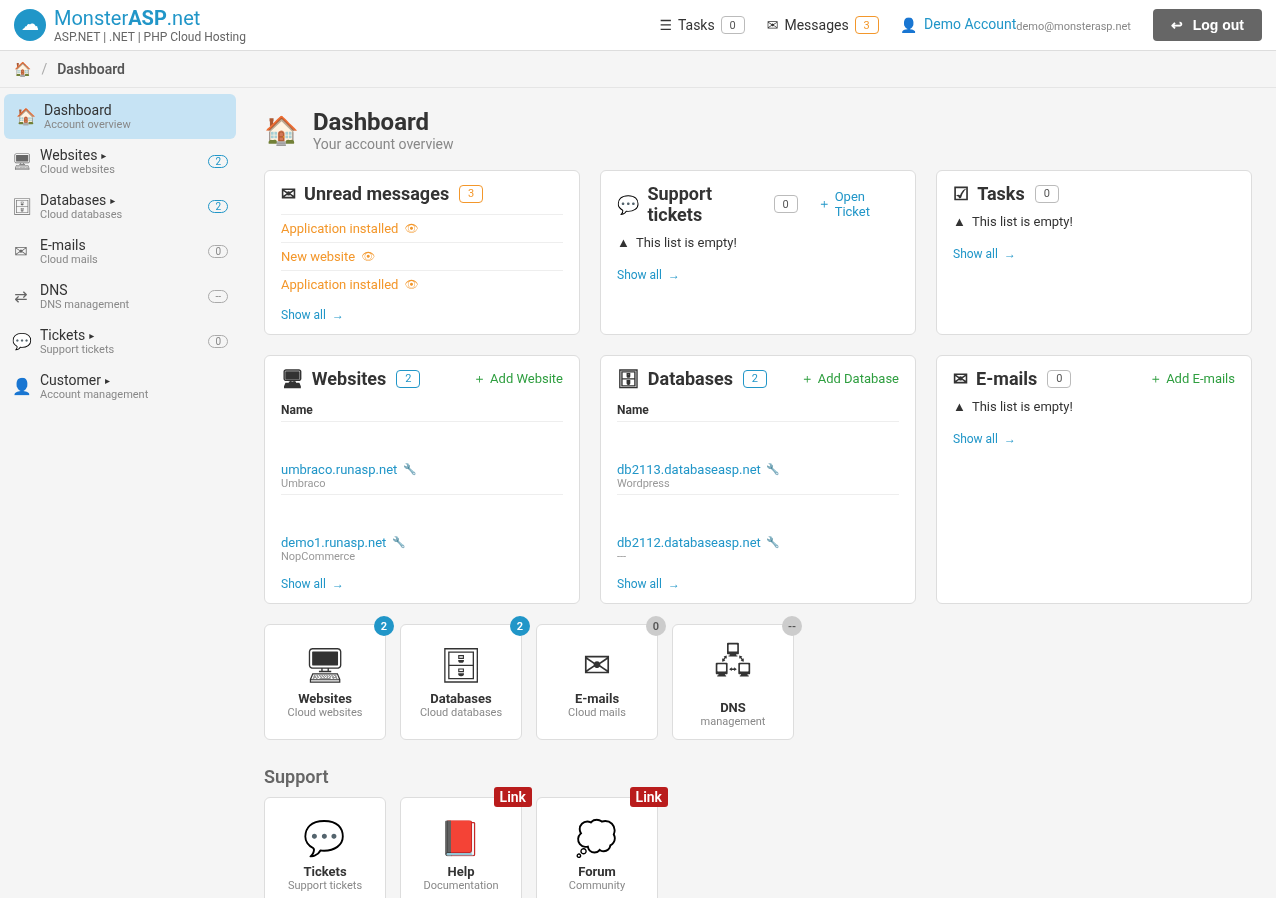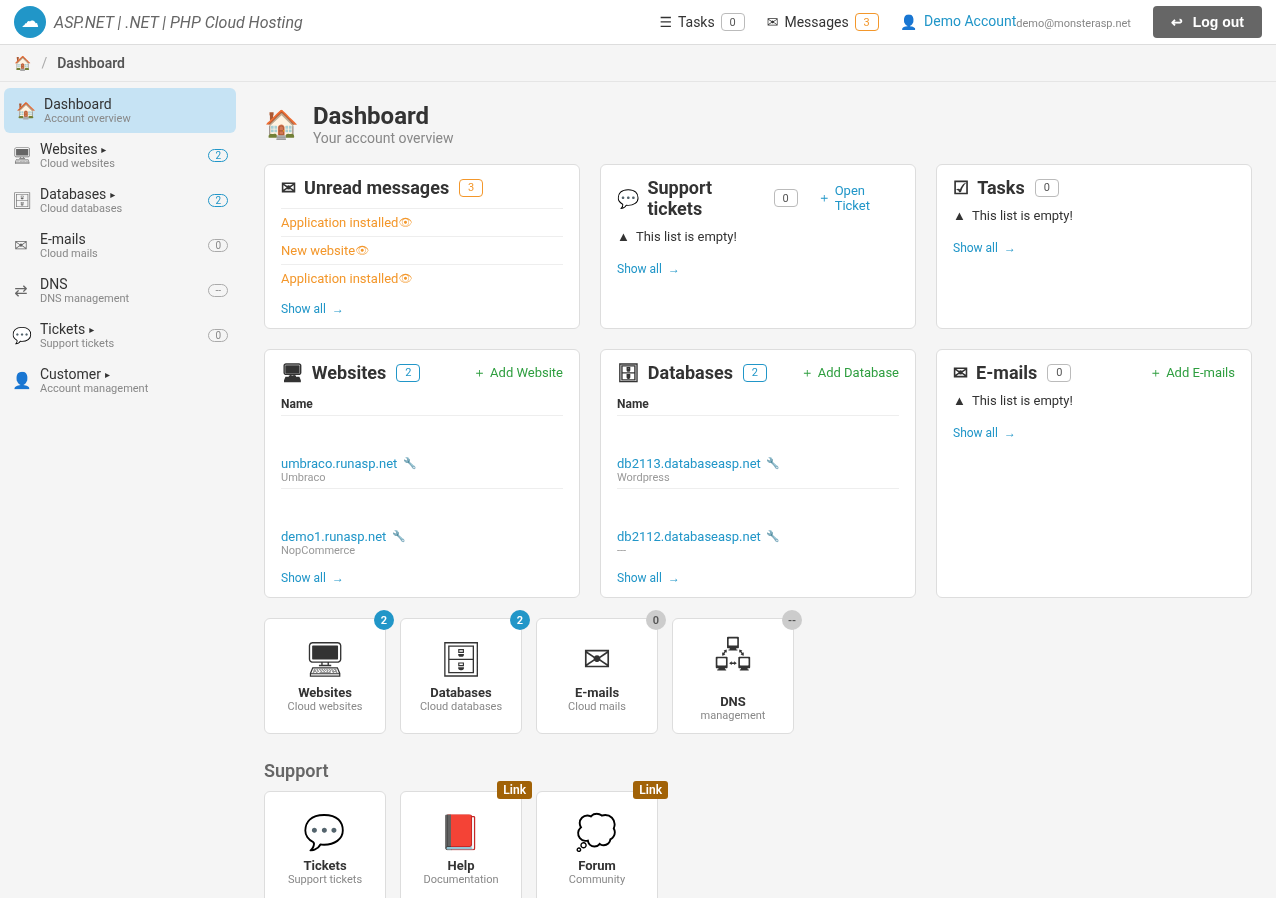"MonsterASP.net" div.name { html: none -> <div> <span>Monster</span><b>ASP</b><span>.net</span> </div> }
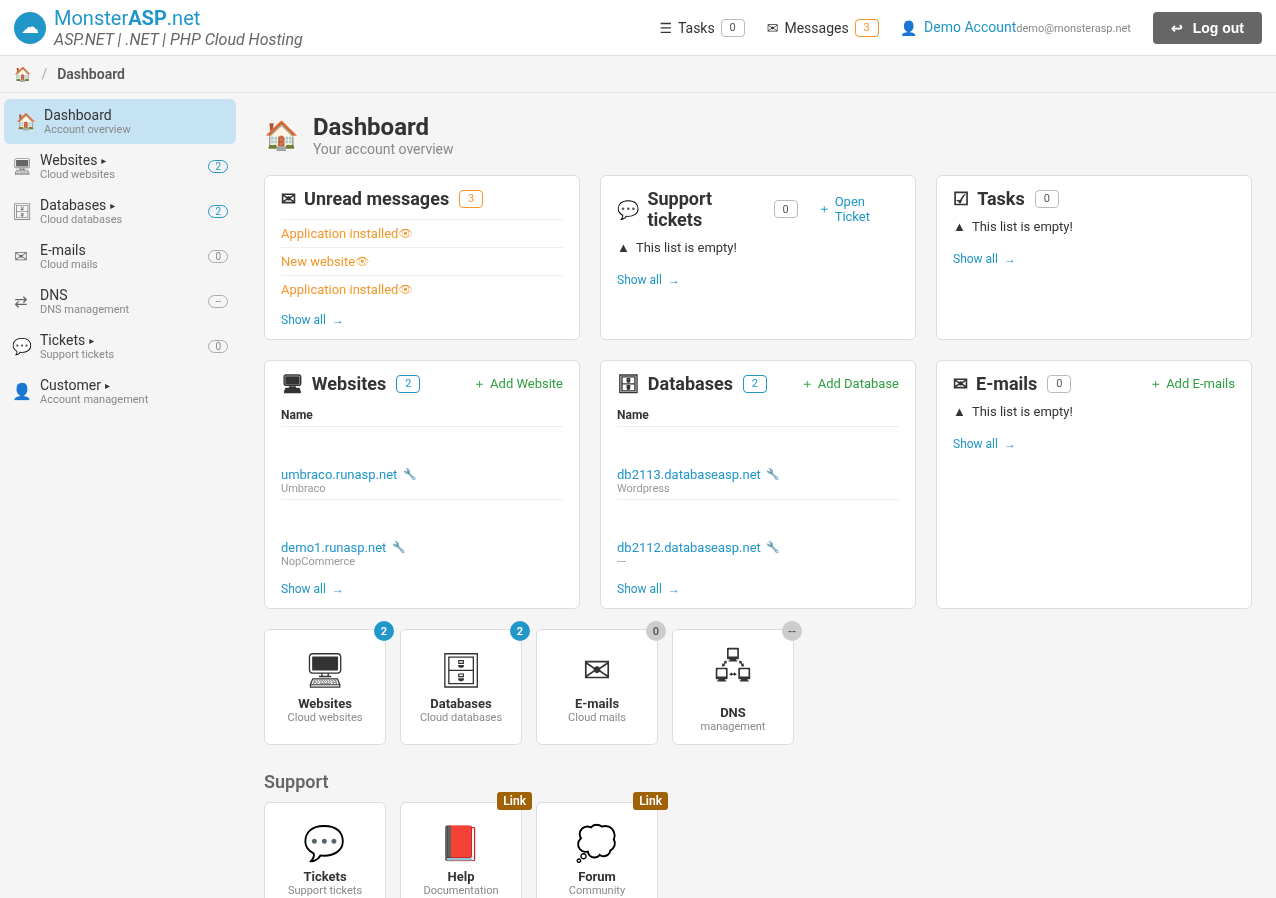"ASP.NET | .NET | PHP" .brand-tag { font-size: 16px -> 12px; font-style: italic -> none }
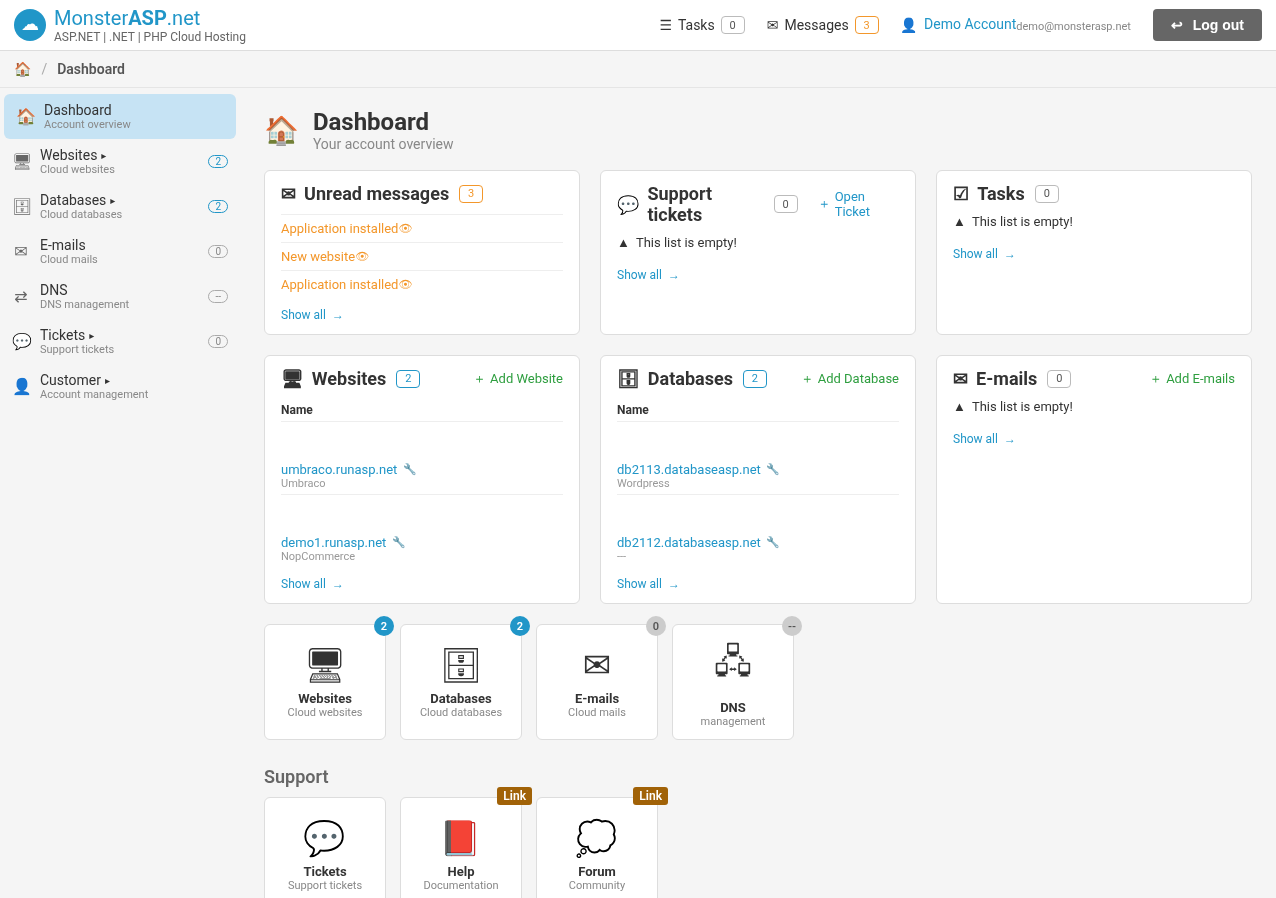"Application installed" .msg-item { gap: none -> 6px }
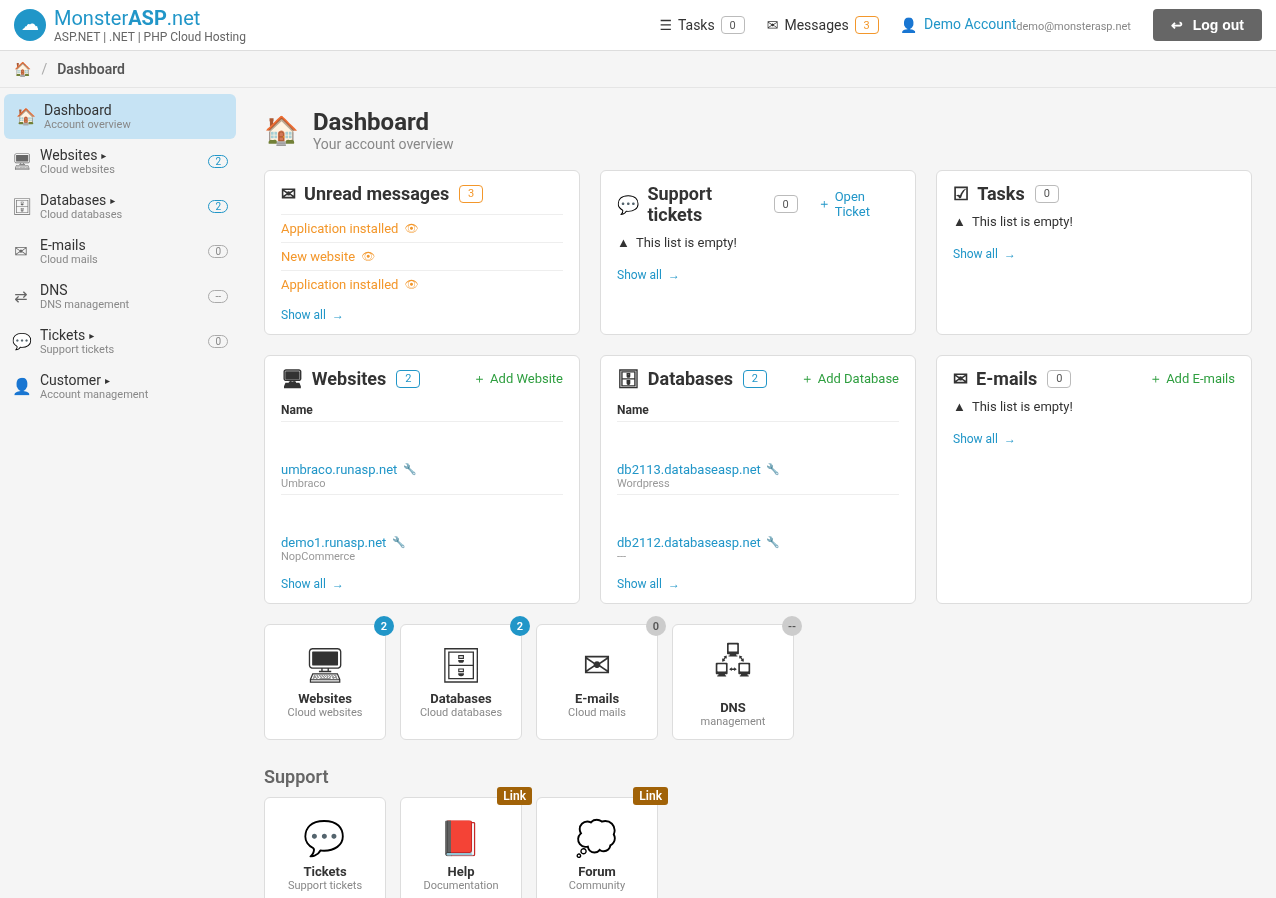"Link" .tile-link-badge { background: #a16207 -> #b91c1c; font-size: 12px -> 14px }
